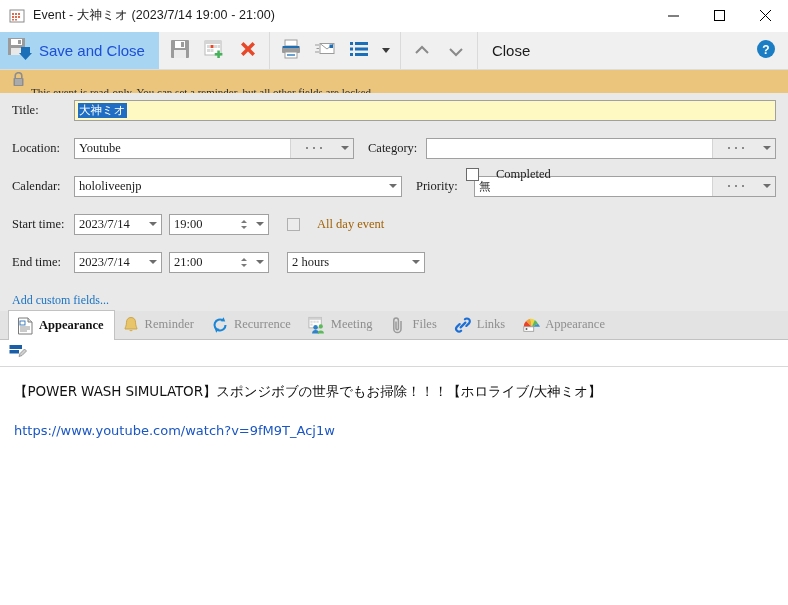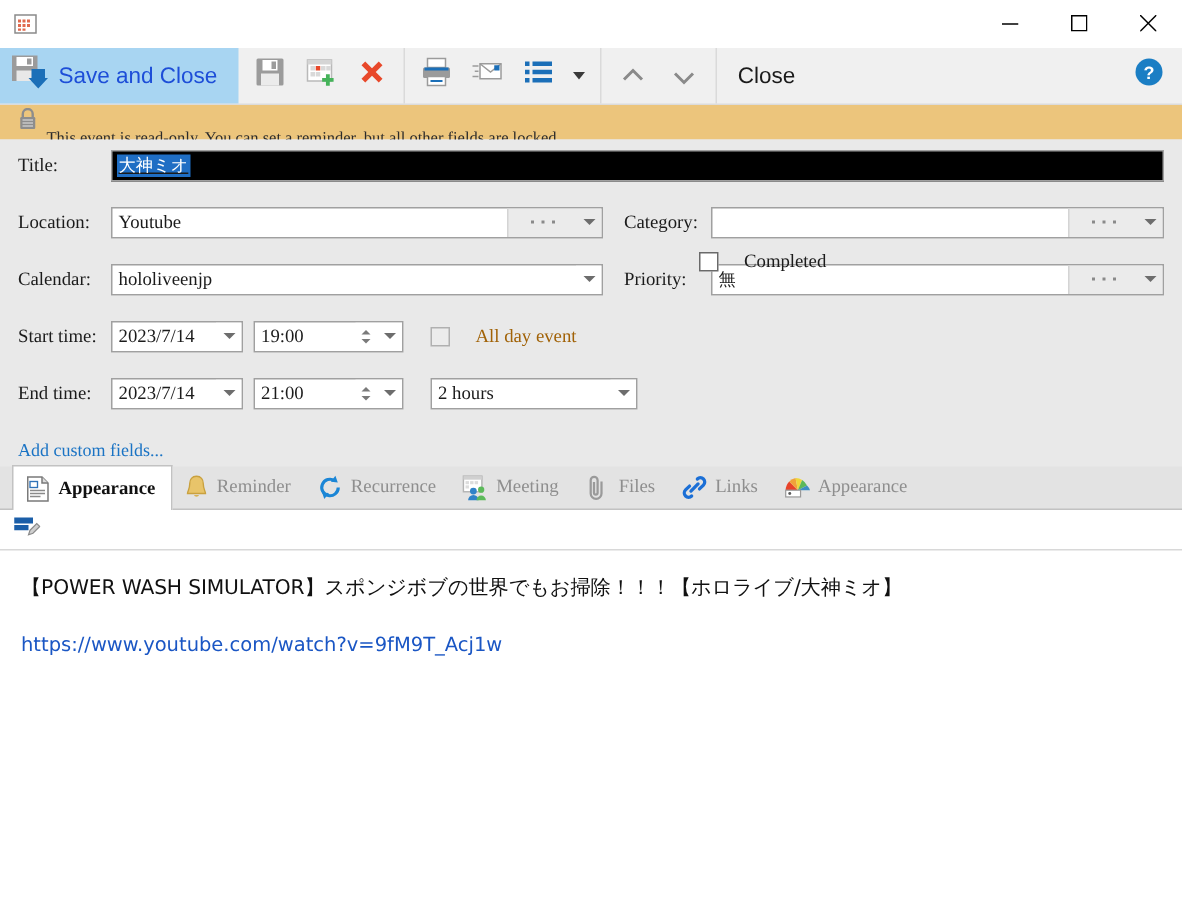"Event - 大神ミオ (2023/7/14 19:00" span.title-text { html: none -> <span>Event - 大神ミオ (2023/7/14 19:00 - 21:00)</span> }
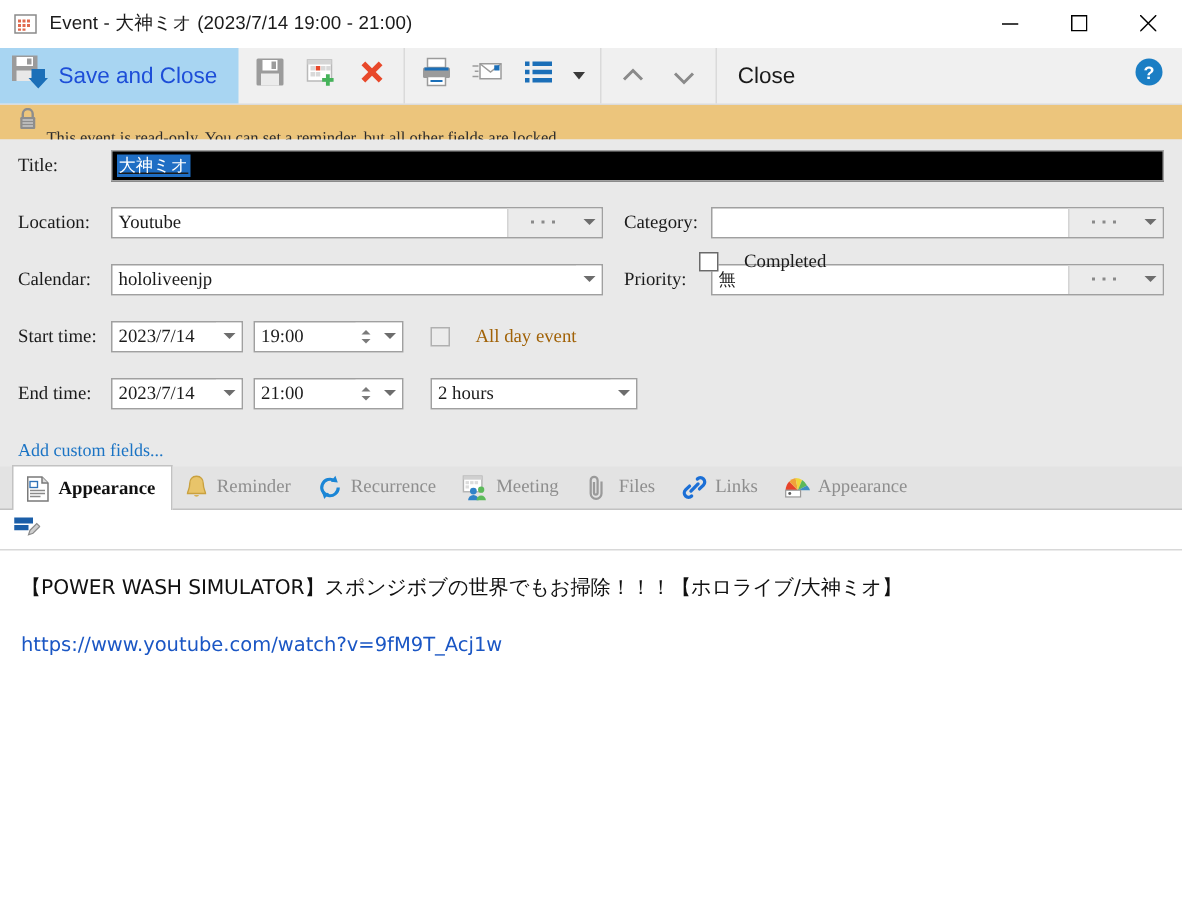"大神ミオ" .ctl.flat { background: #000000 -> #fef9c3; text-decoration: underline -> none }
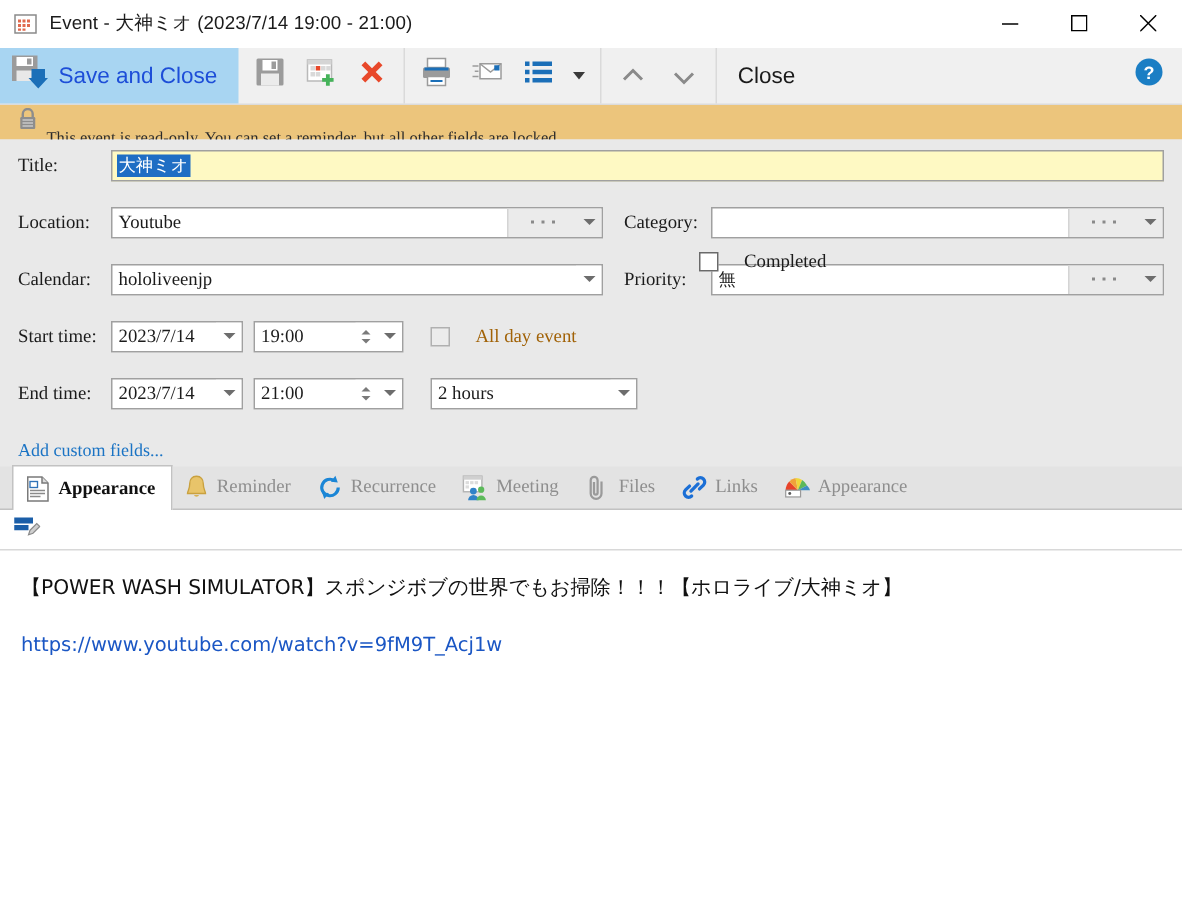"Youtube" div.ctl { width: 328px -> 280px }
